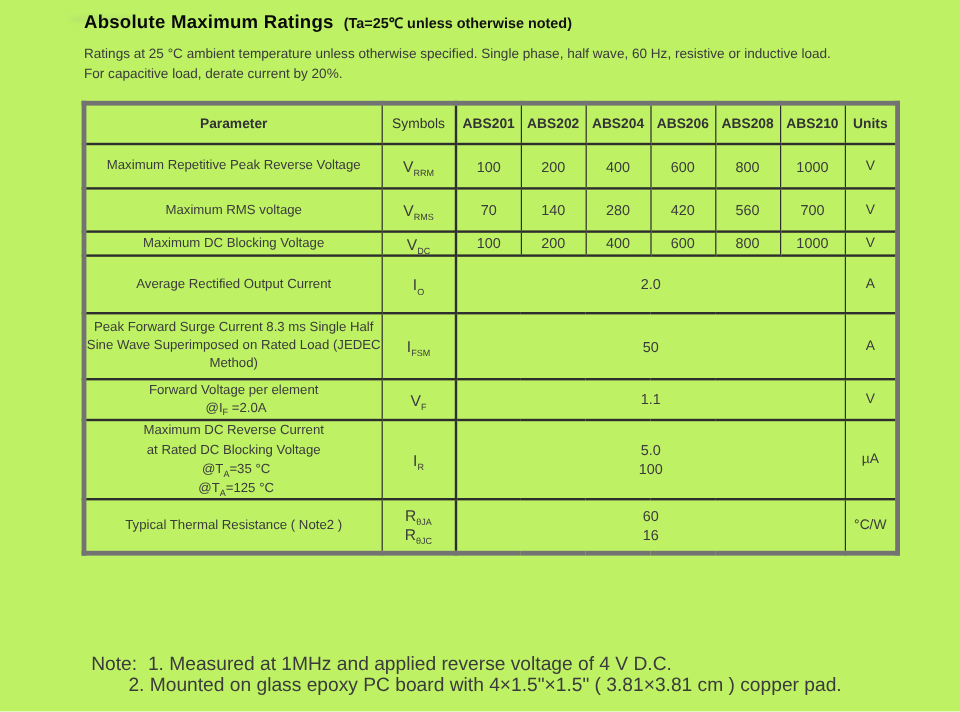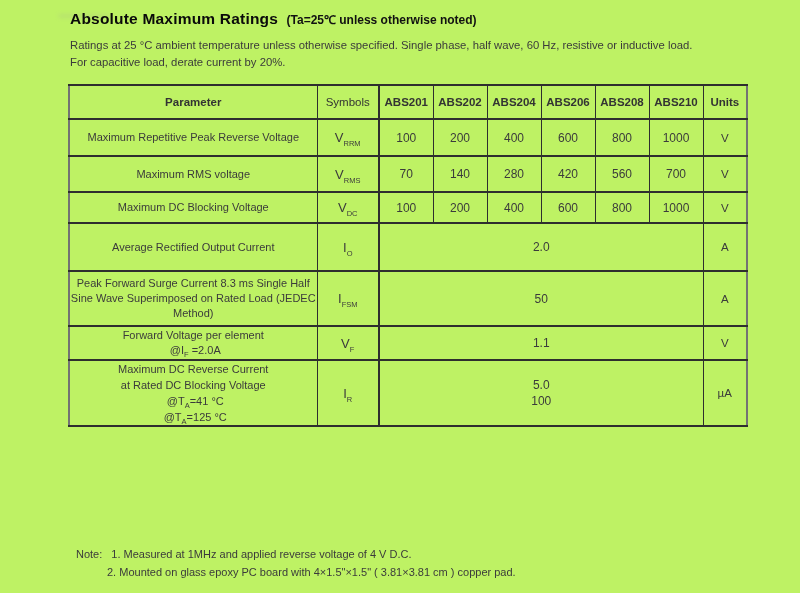"Parameter" table.specs { border: 2px solid #737373 -> 4px solid #737373 }
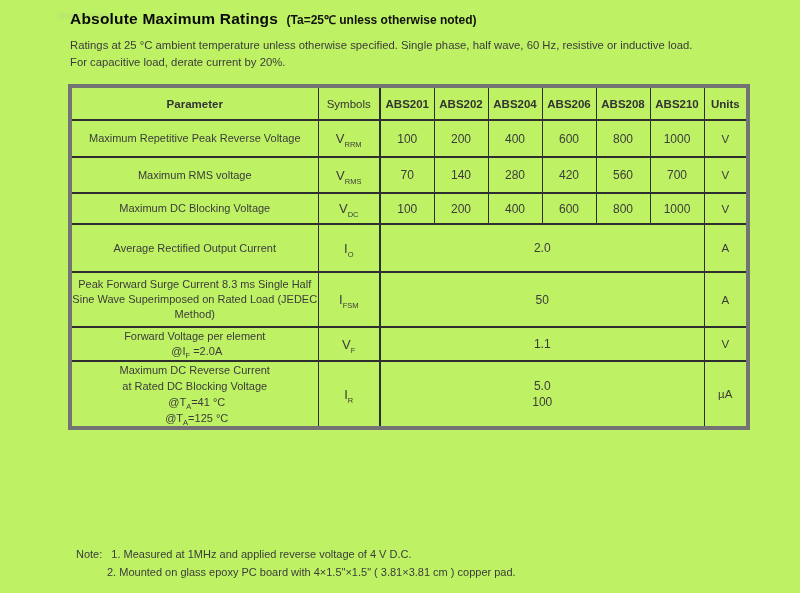"Maximum DC Blocking Voltage" tr.r2 { height: 31px -> 20px }
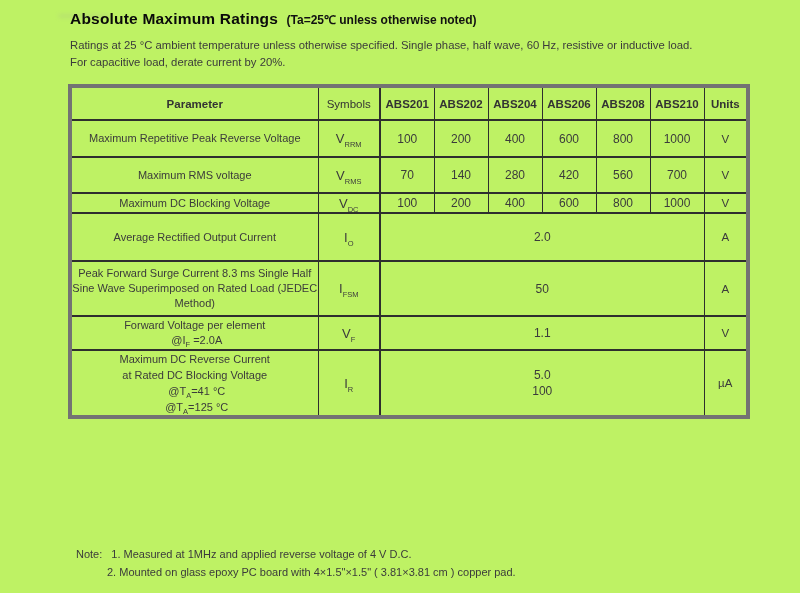"=41 °C" span { text: 41 -> 35 }
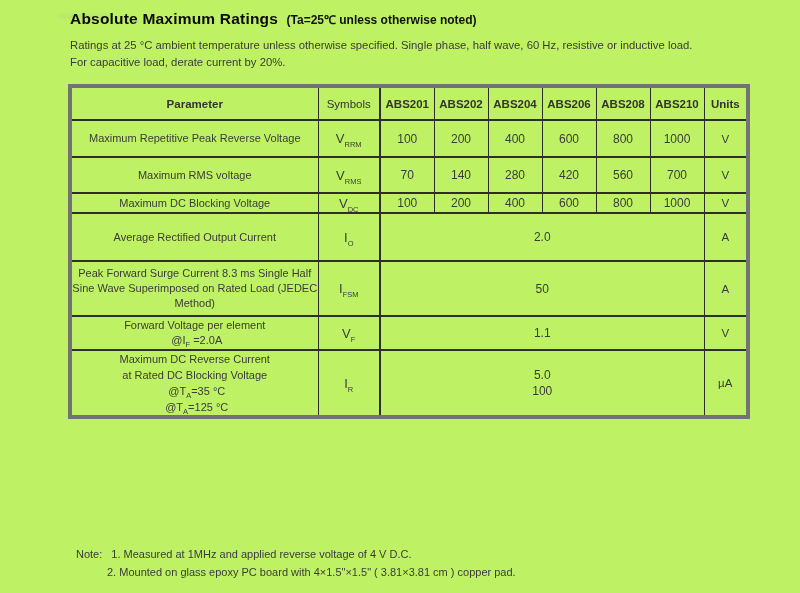"Typical Thermal Resistance ( Note2" tr.r8 { html: none -> <tr> <td>Typical Thermal Resistance ( Note2 )</td> <td> <div><span>R</span><sub>θJA</sub></div> <div><span>R</span><sub>θJC</sub></div> </td> <td> <div>60</div> <div>16</div> </td> <td>°C/W</td> </tr> }
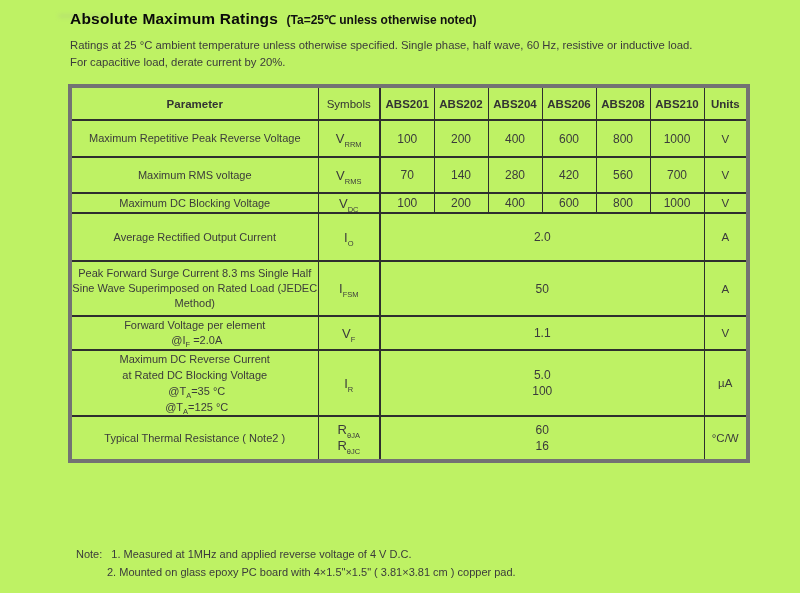"Note:" .notes { font-size: 11px -> 16px }
